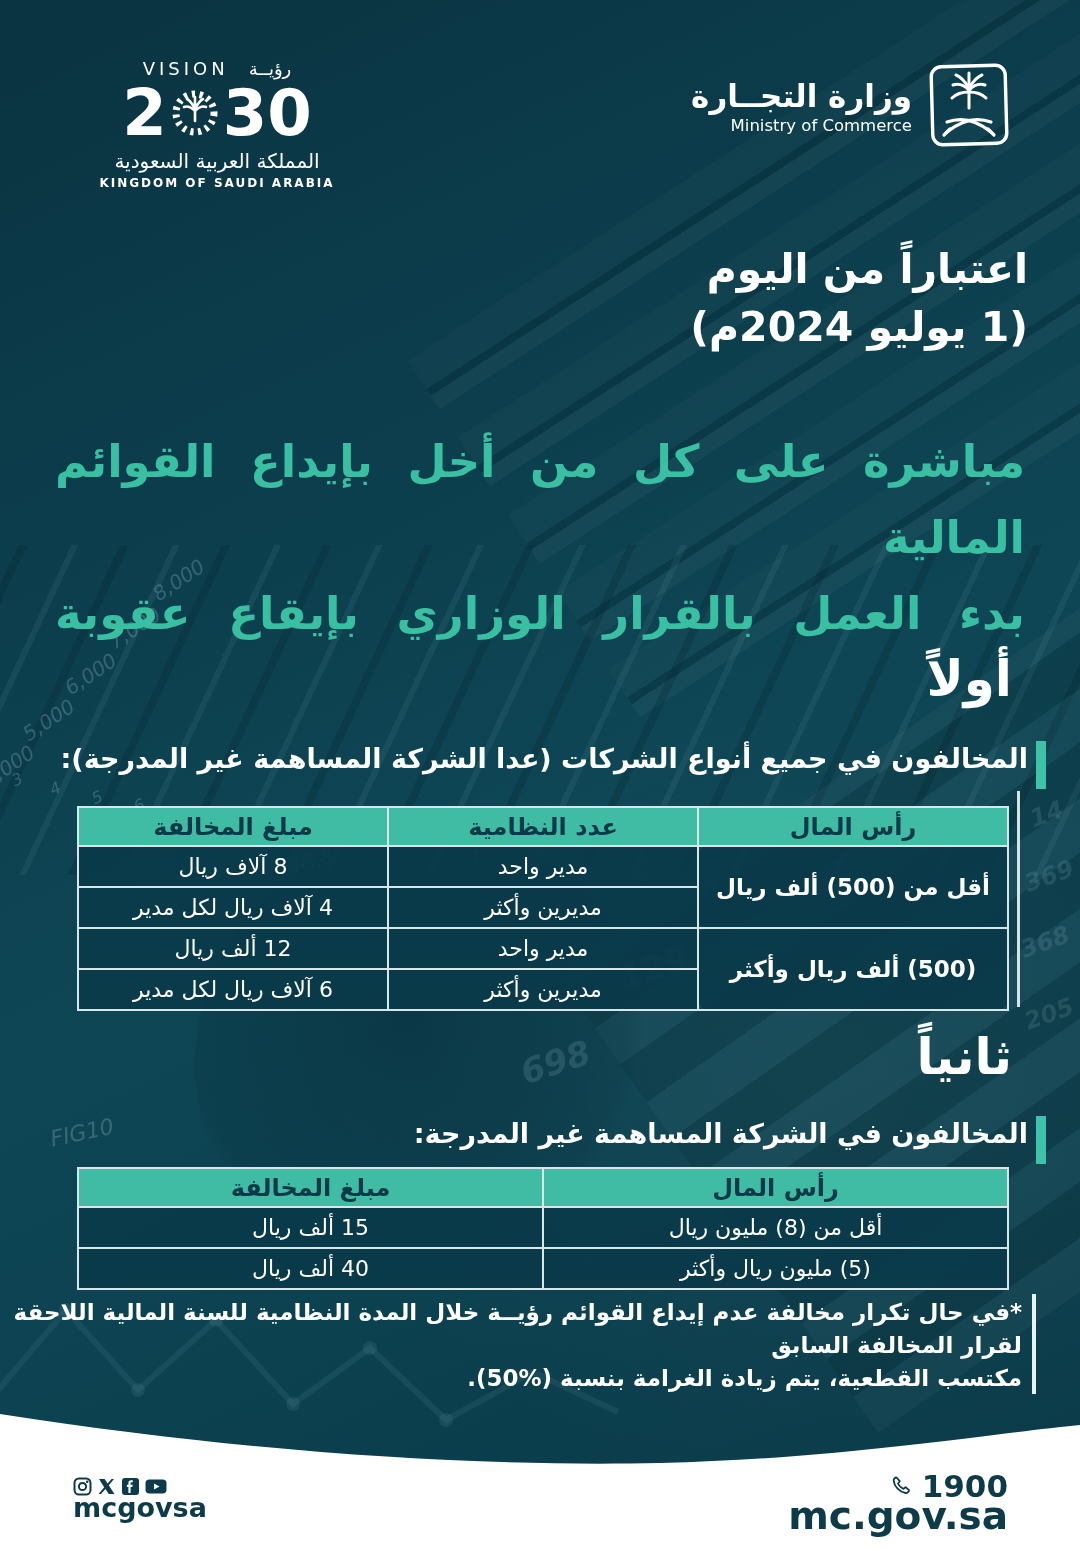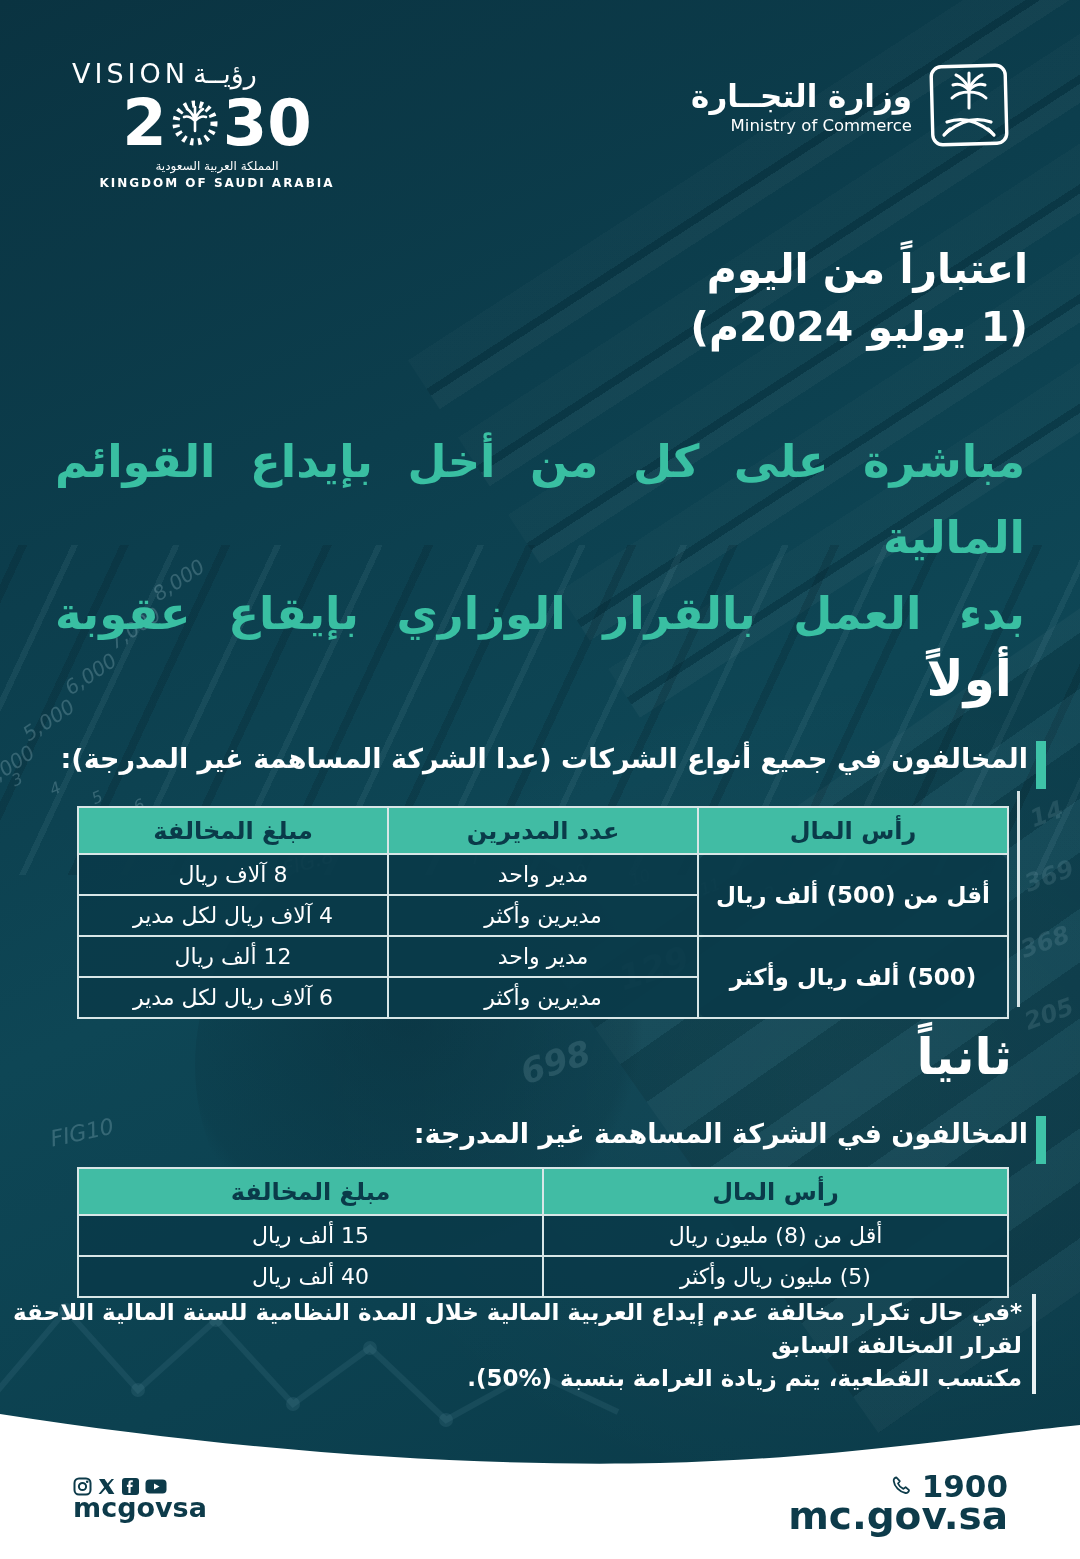"VISION" .vision .row1 { font-size: 27px -> 18px; gap: 4px -> 20px; justify-content: none -> center }
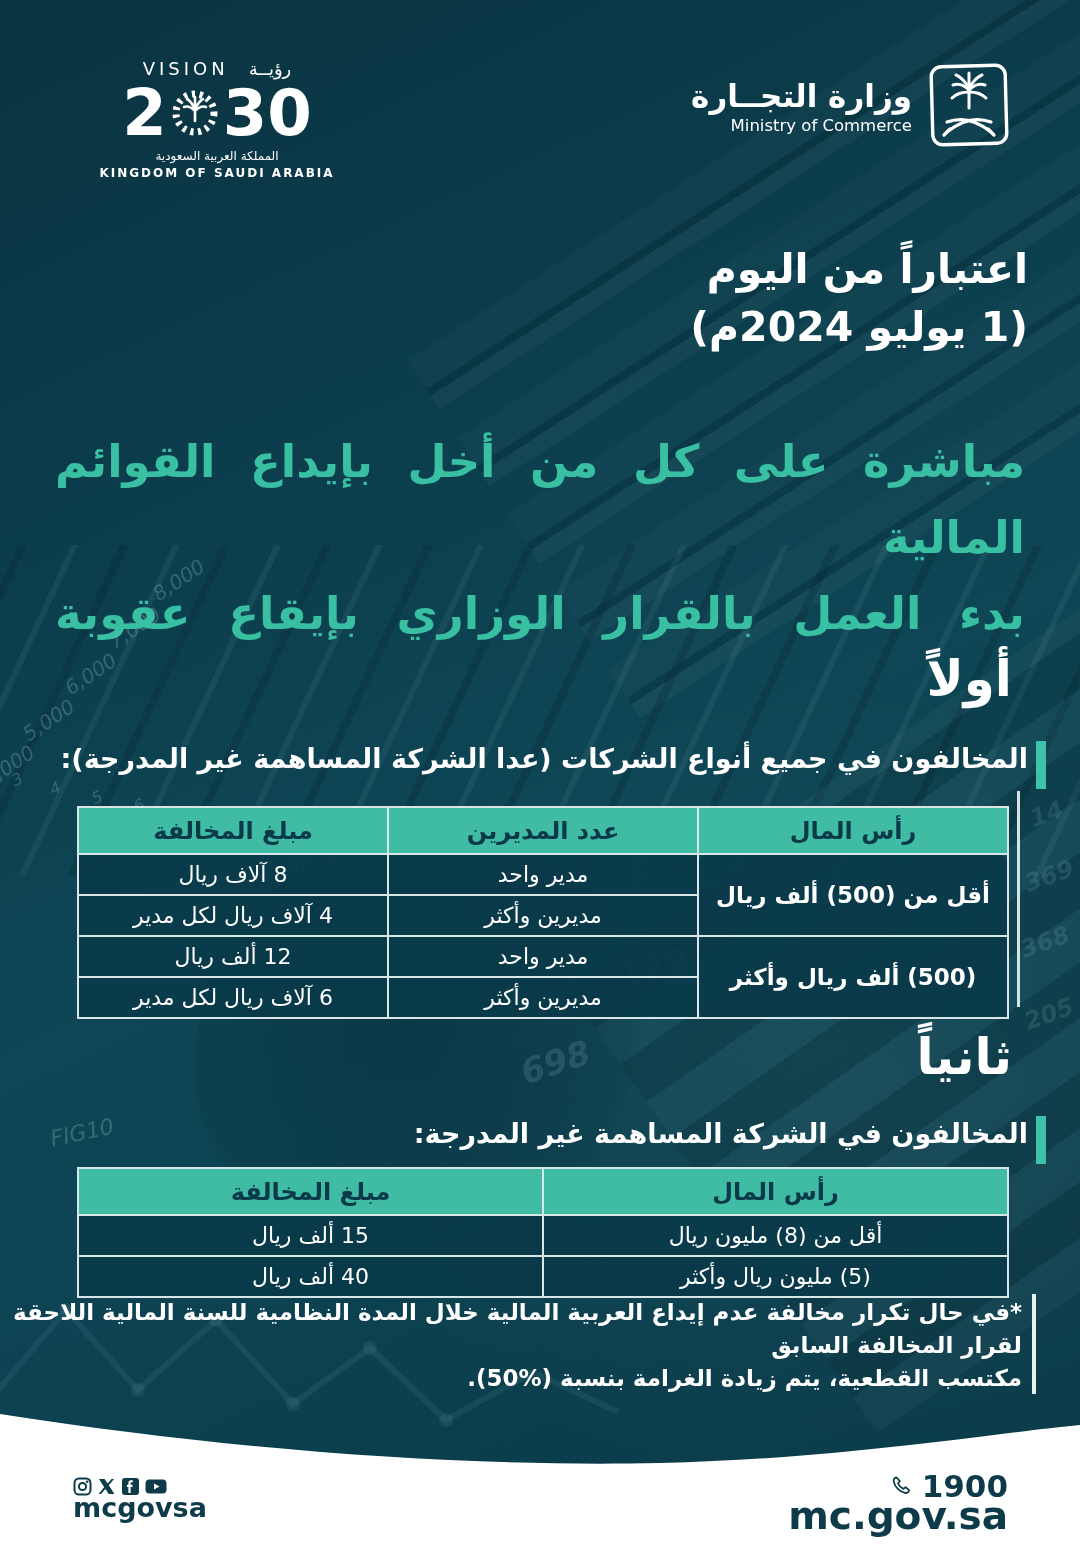"المملكة العربية السعودية" .vision .row3 { font-size: 12px -> 20px }
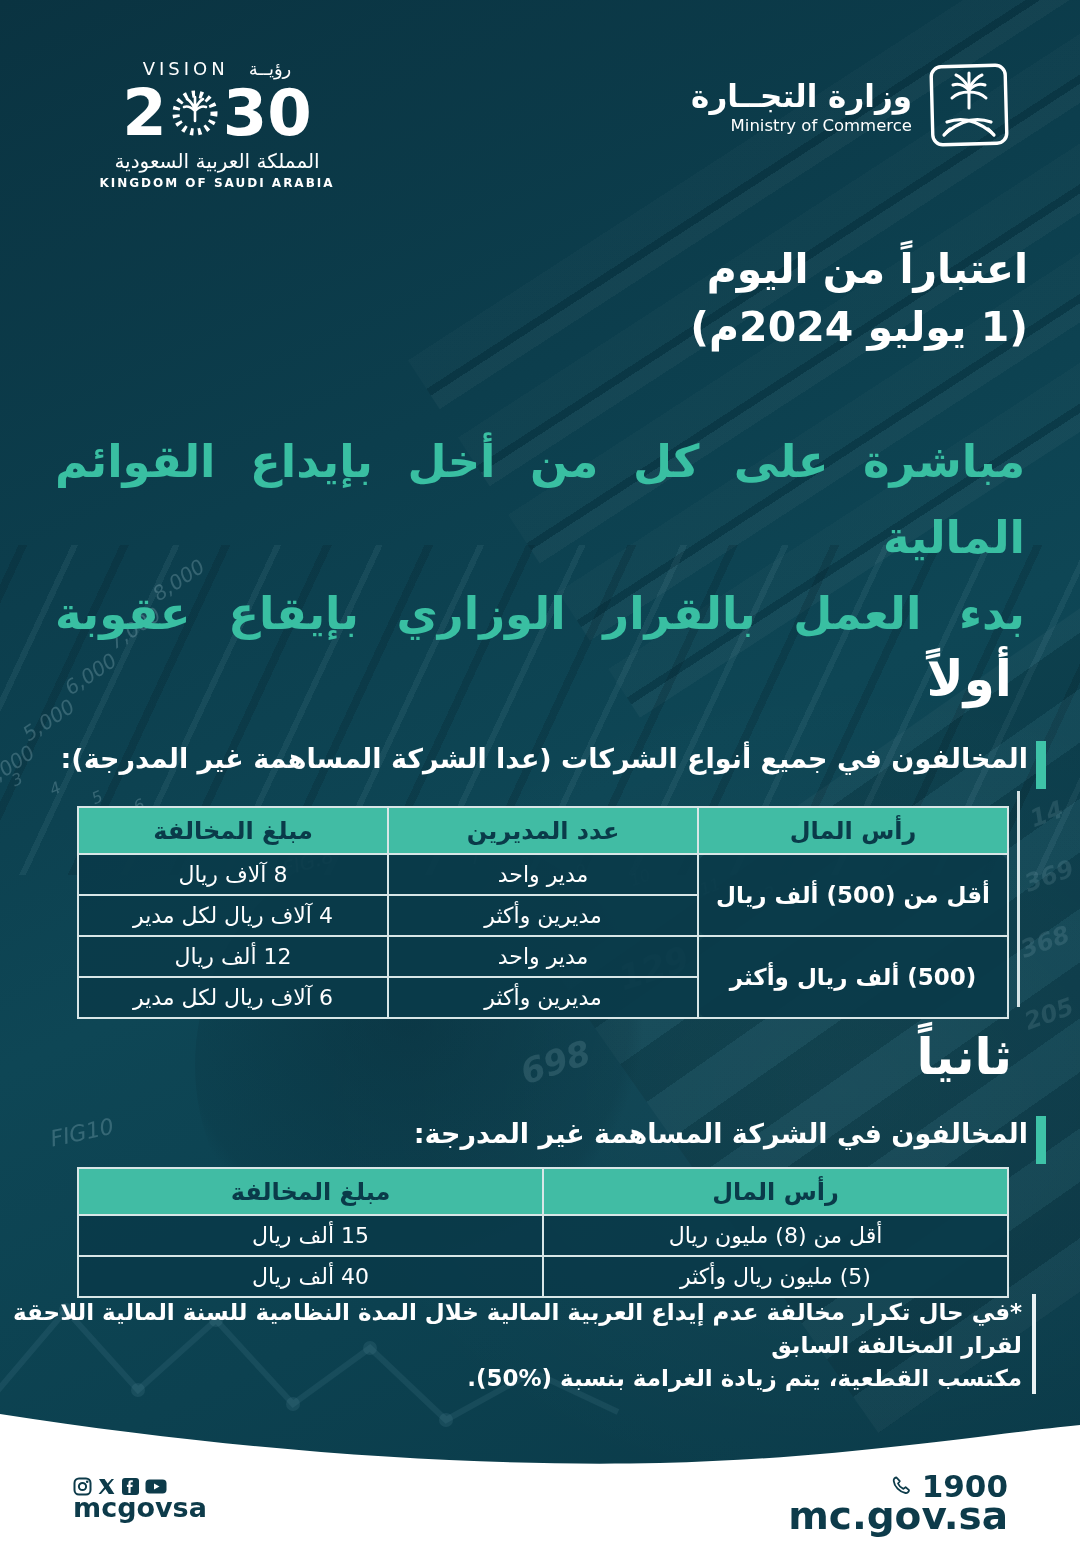"مبلغ المخالفة" table.pen th { height: 47px -> 39px }
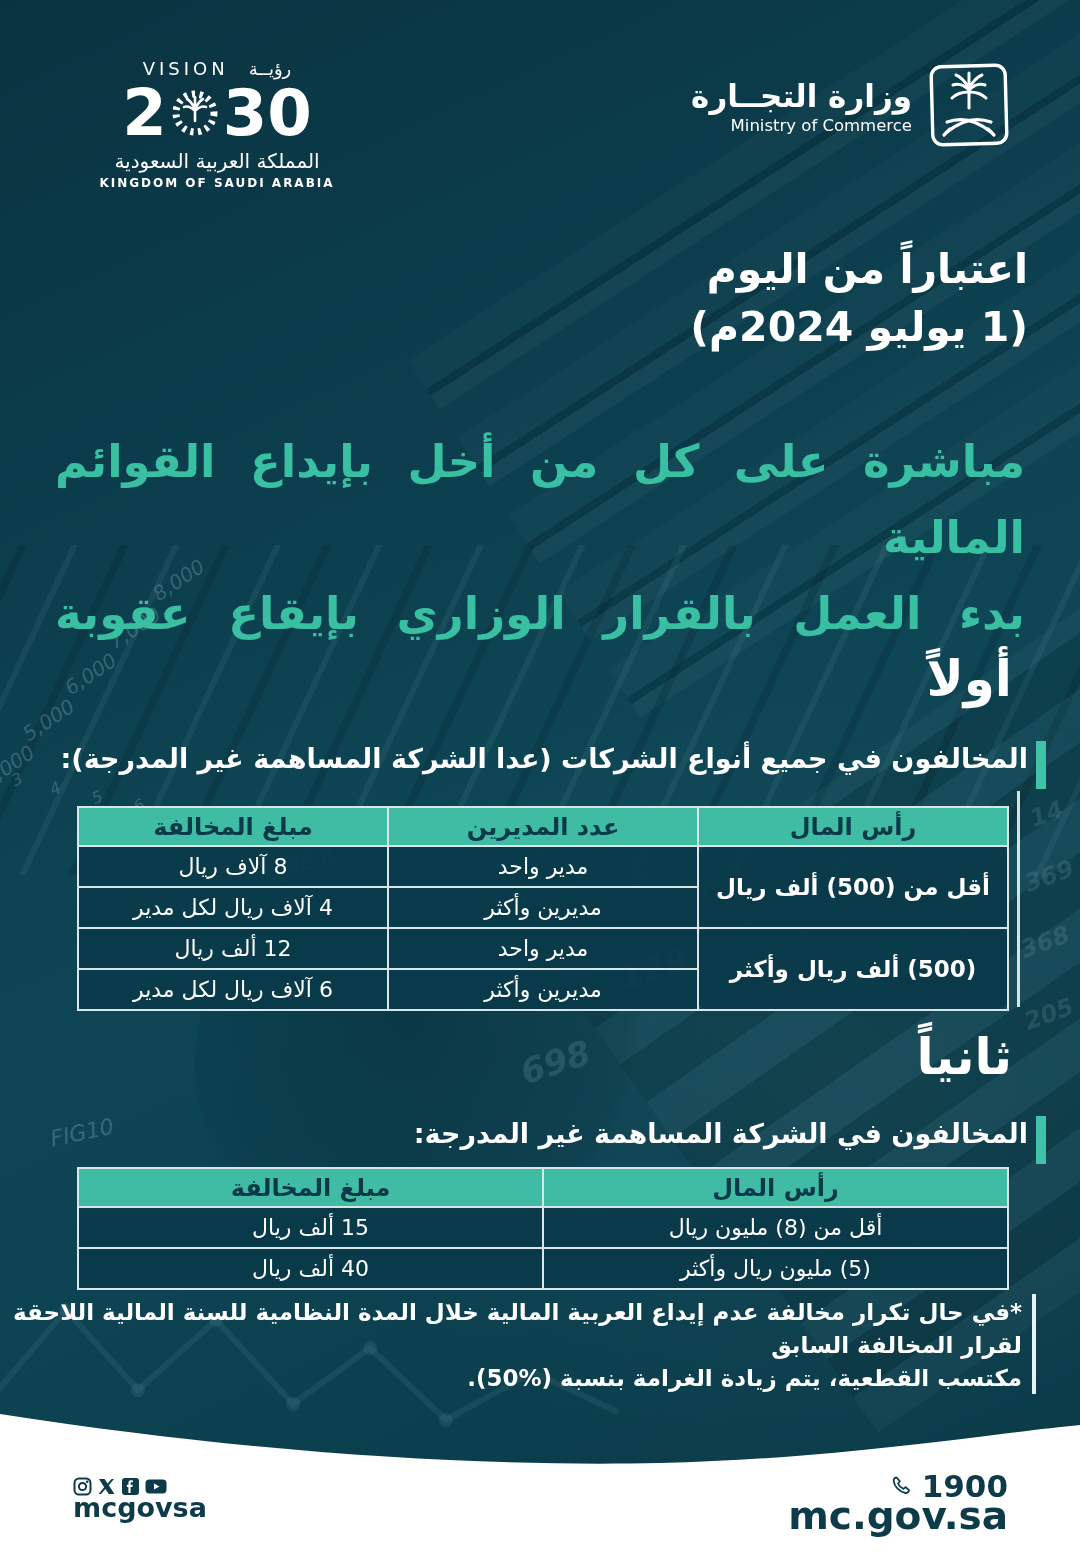"عدد المديرين" th { text: المديرين -> النظامية }
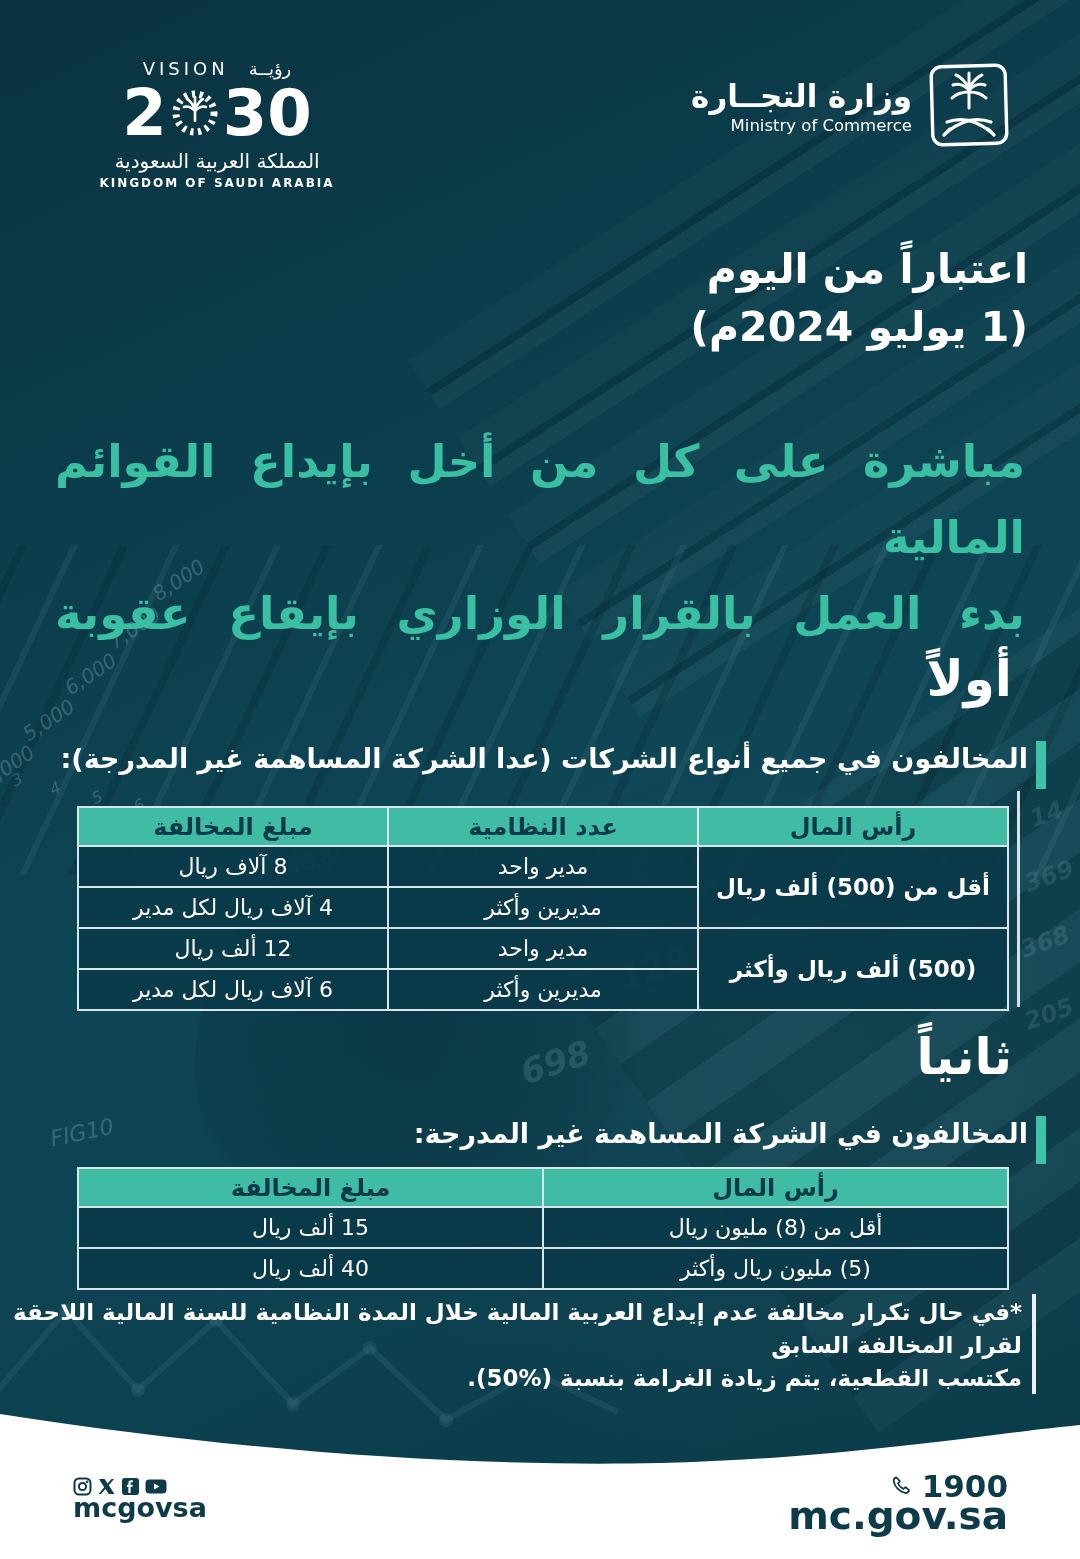"*في حال تكرار مخالفة عدم" div { text: العربية المالية -> القوائم رؤيــة }
